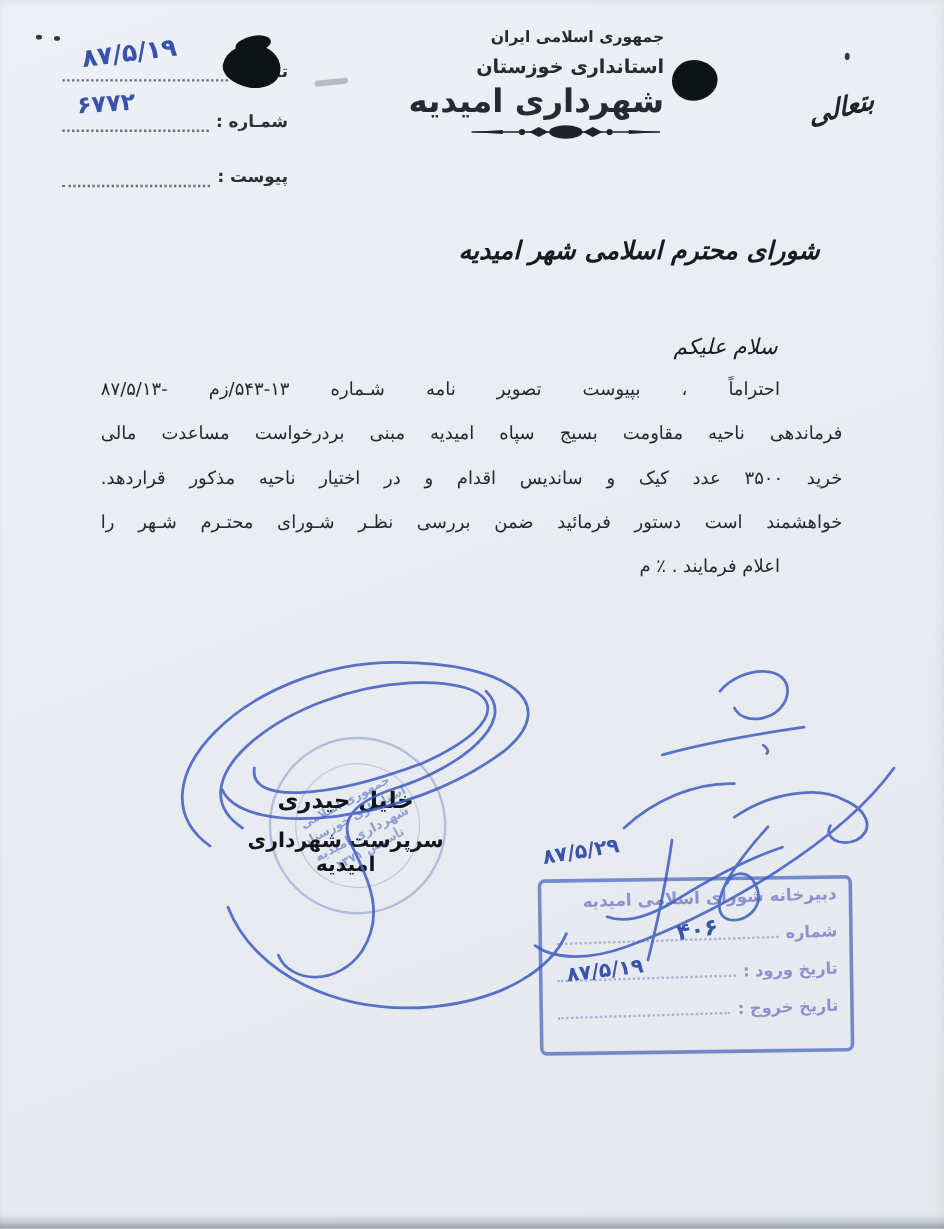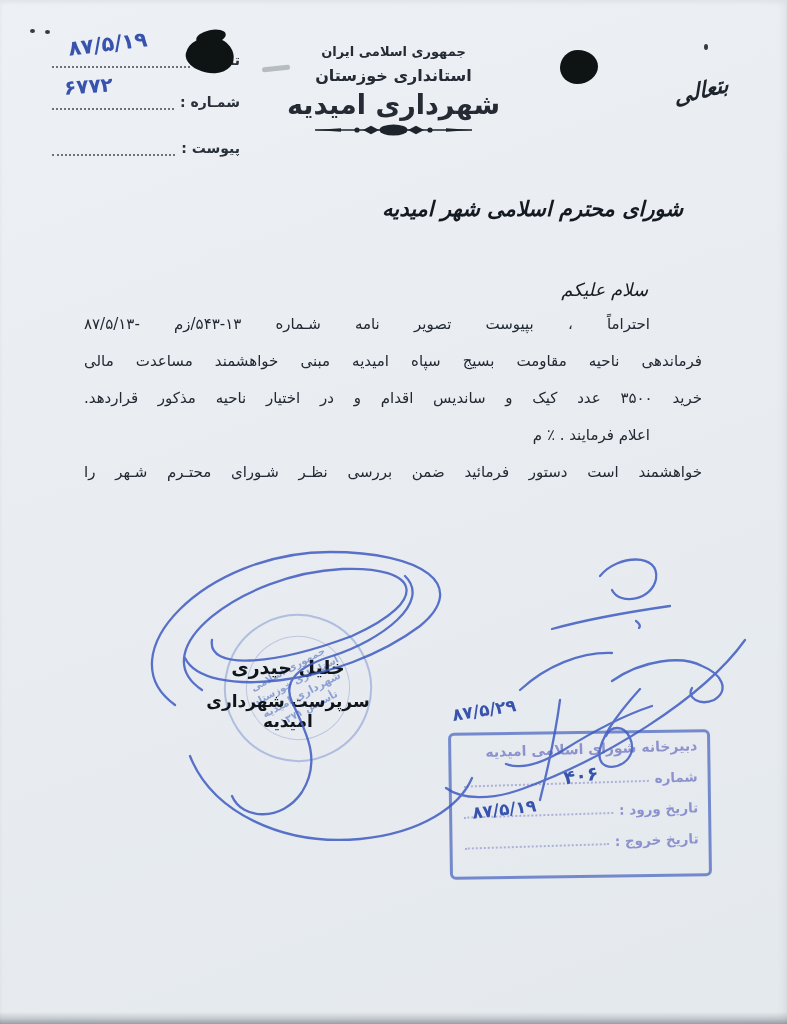"جمهوری اسلامی ایران" .hdr-center { margin-top: 20px -> none; text-align: center -> none }
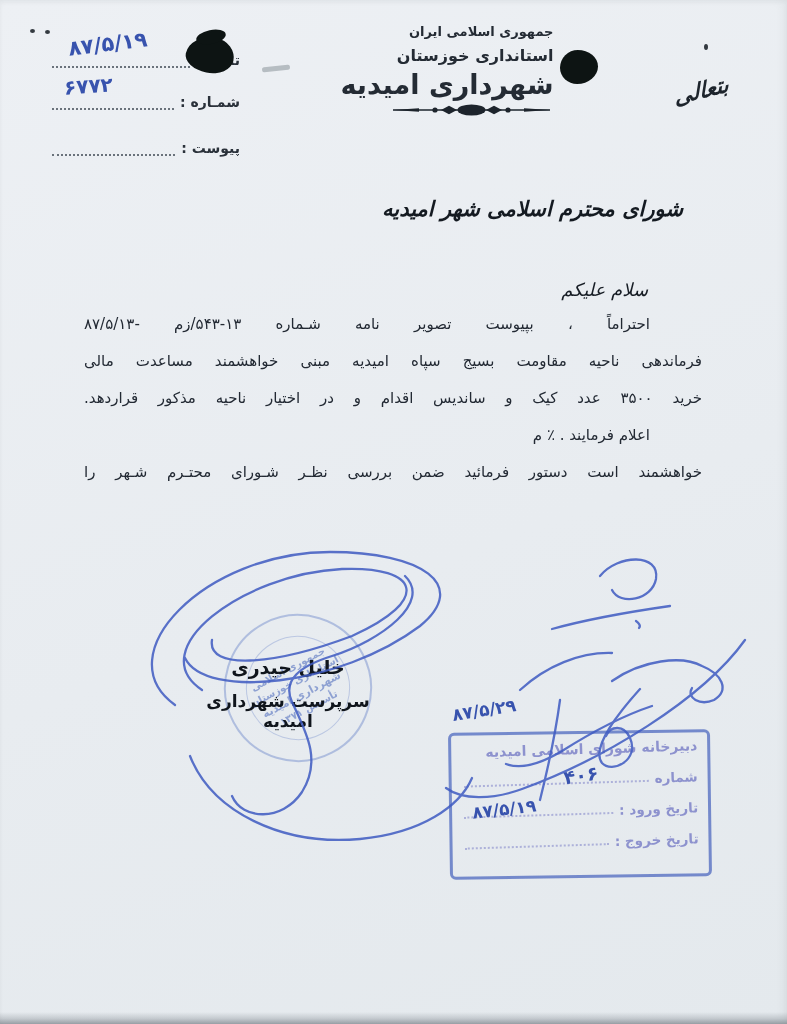"فرماندهی ناحیه مقاومت بسیج سپاه" div.body-line { text: خواهشمند -> بردرخواست }
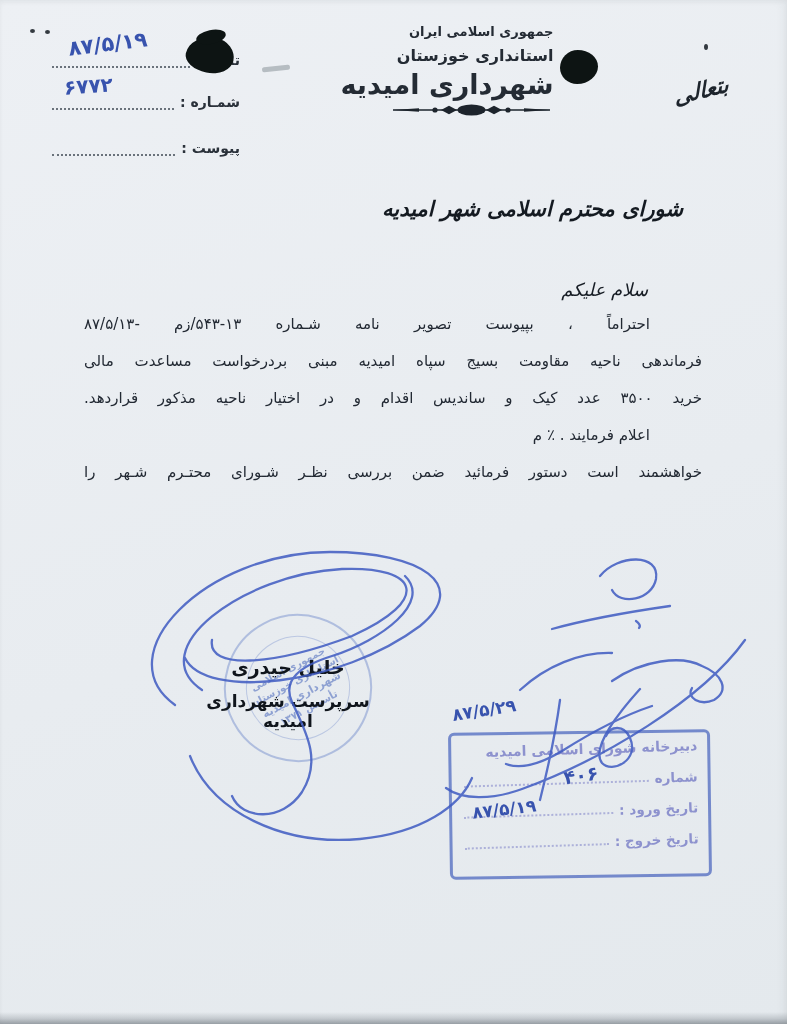"اعلام فرمایند . ٪ م" div.body-line { order: before "خواهشمند است دستور فرمائید ضمن" -> after "خواهشمند است دستور فرمائید ضمن" }
